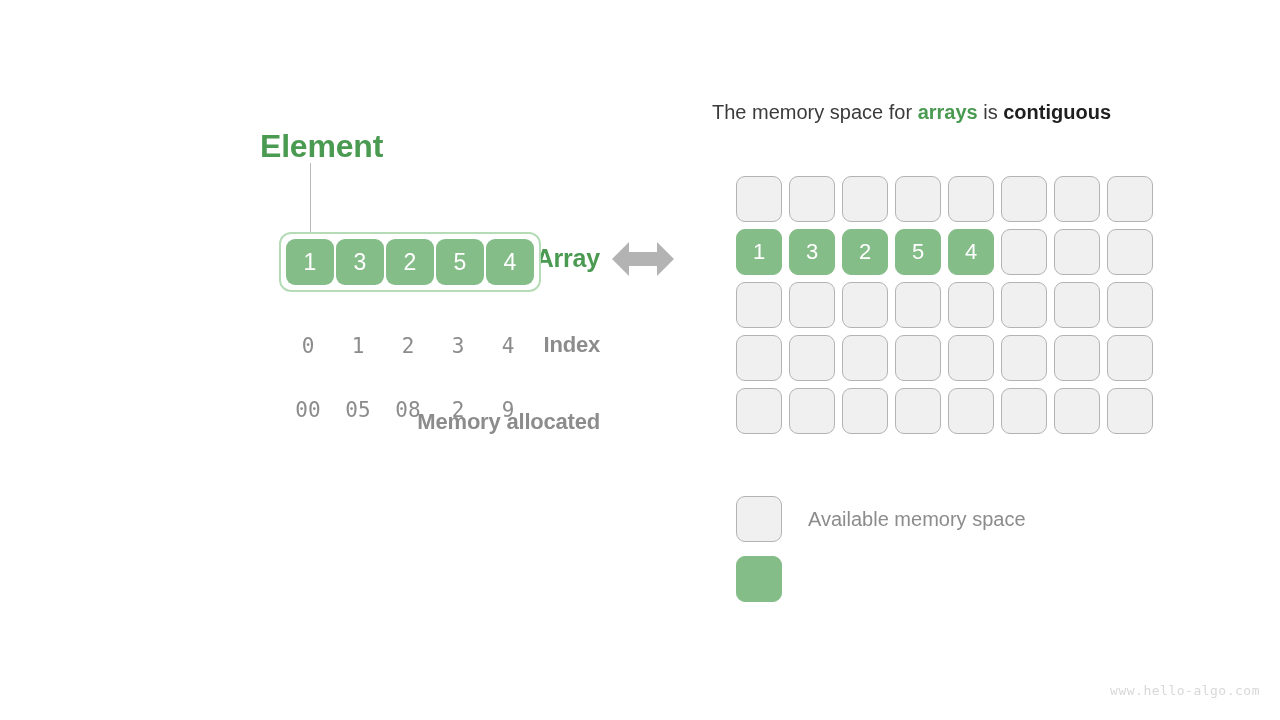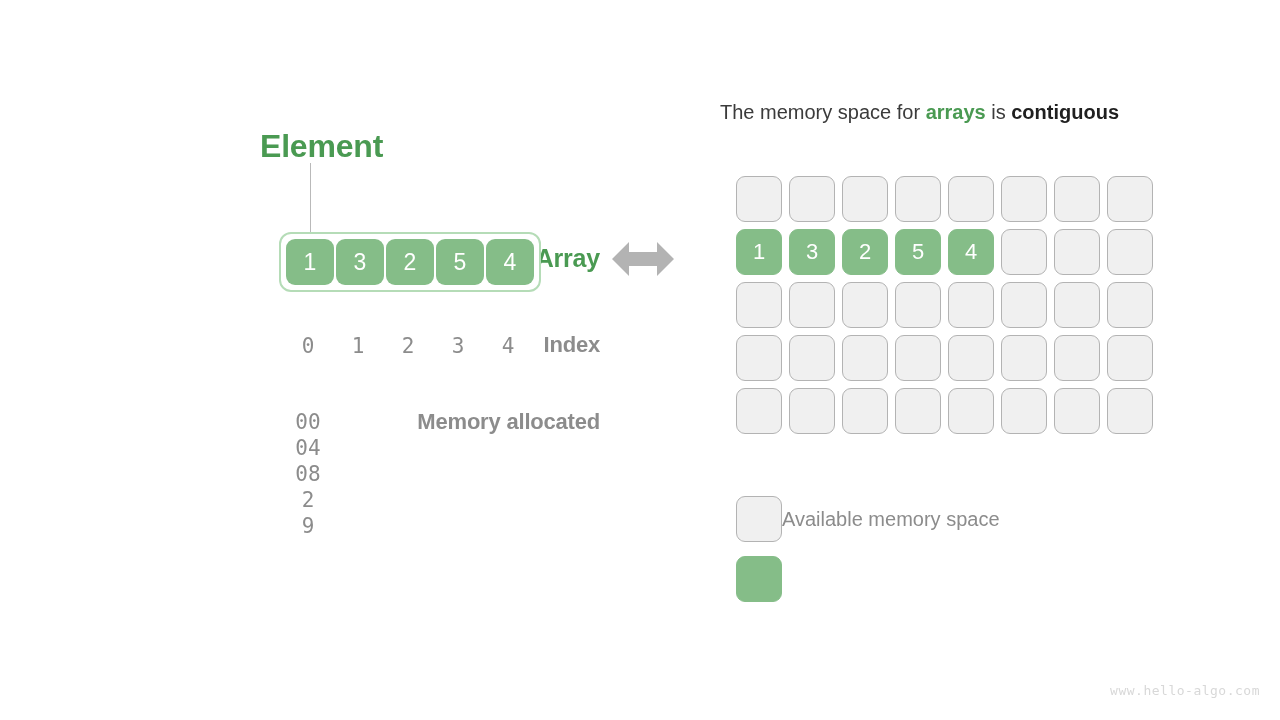"The memory space for arrays" .headline { margin-left: 8px -> none }
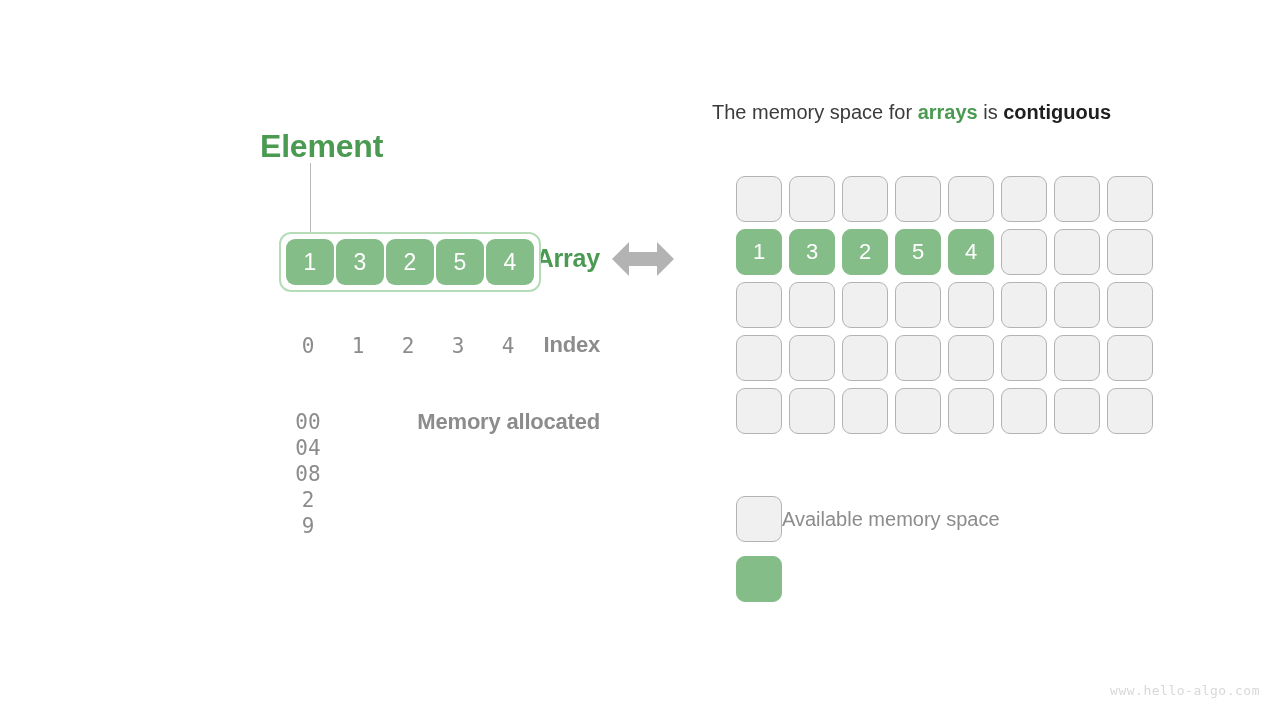"00" .memory-row { flex-direction: column -> none; top: 410px -> 398px }
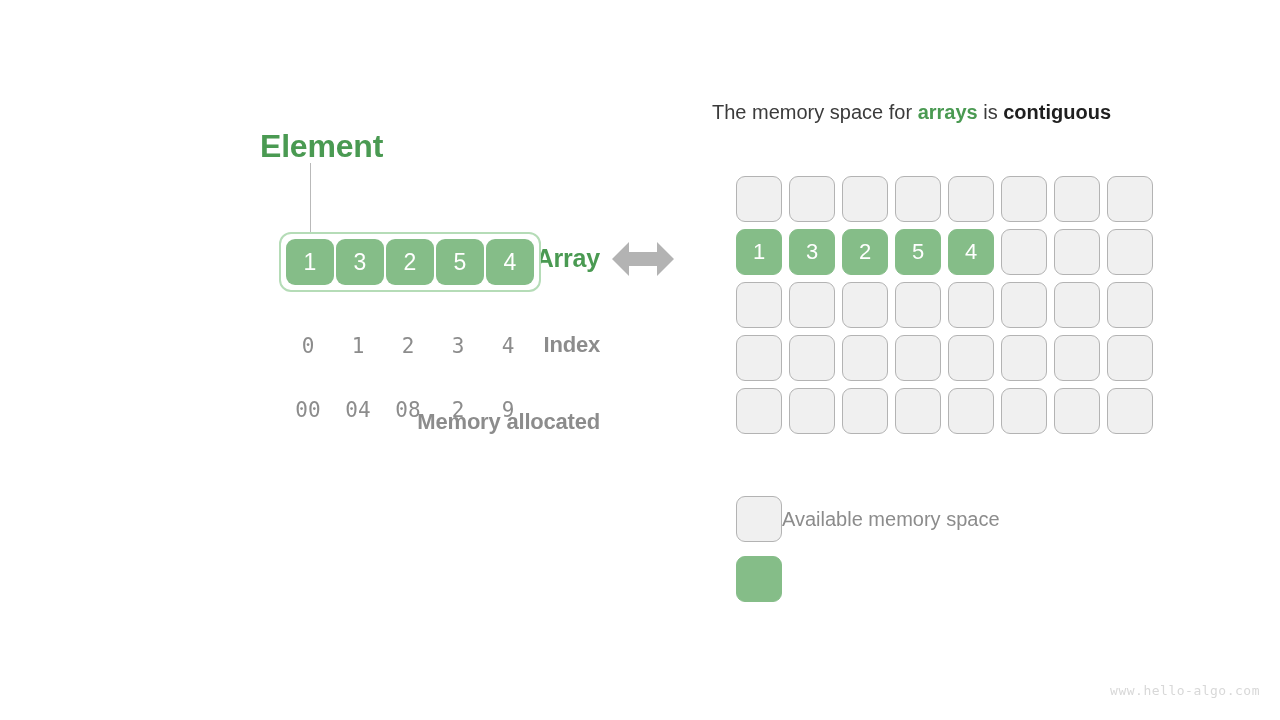"04" div.cellnum { text: 04 -> 05 }
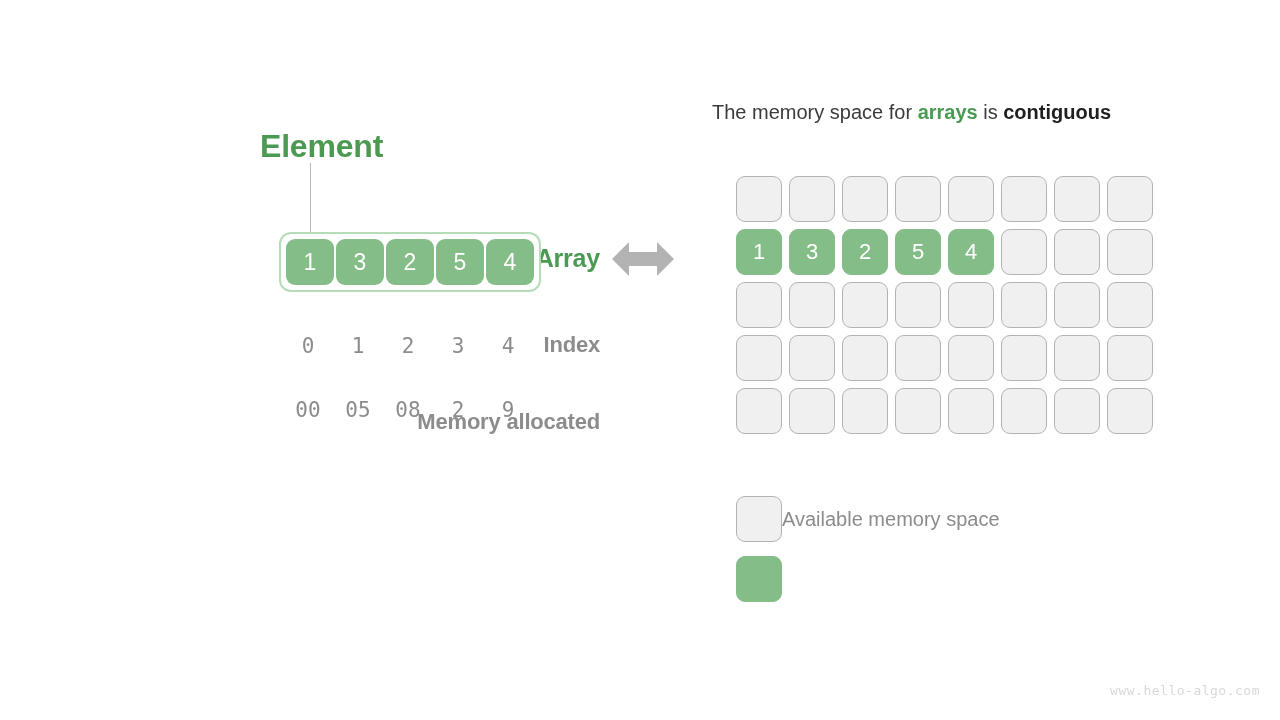"Available memory space" .legend-text { margin-left: none -> 26px }
